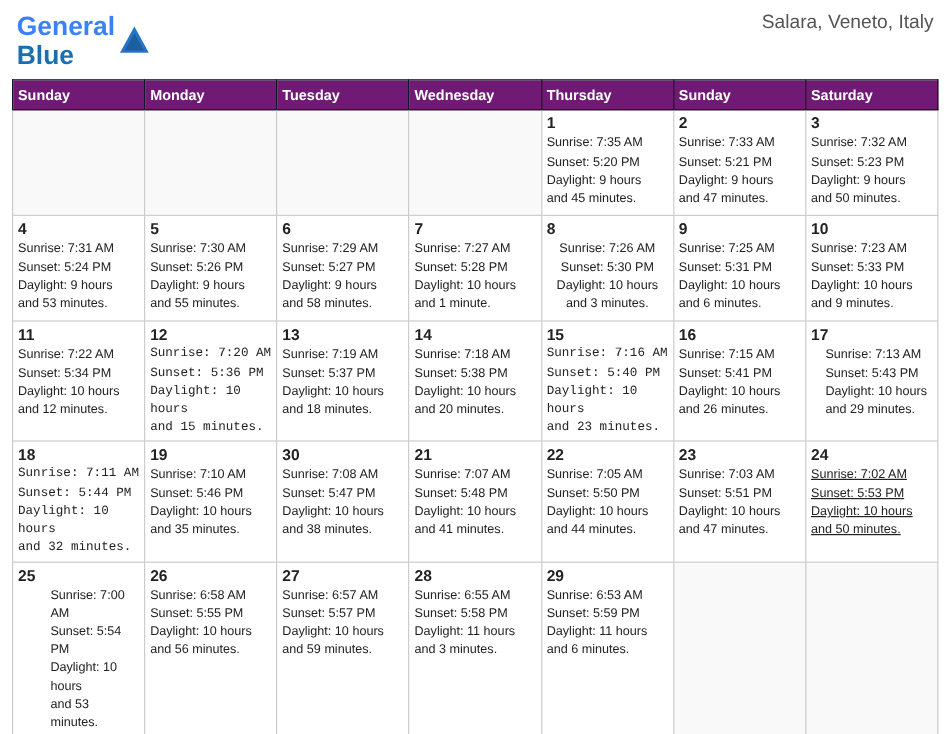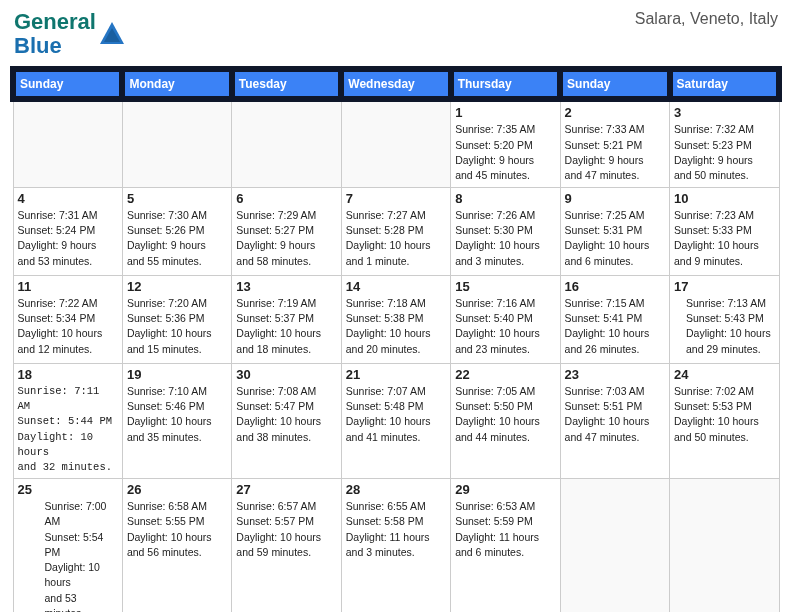"General" .logo-general { color: #0f766e -> #3b82f6 }
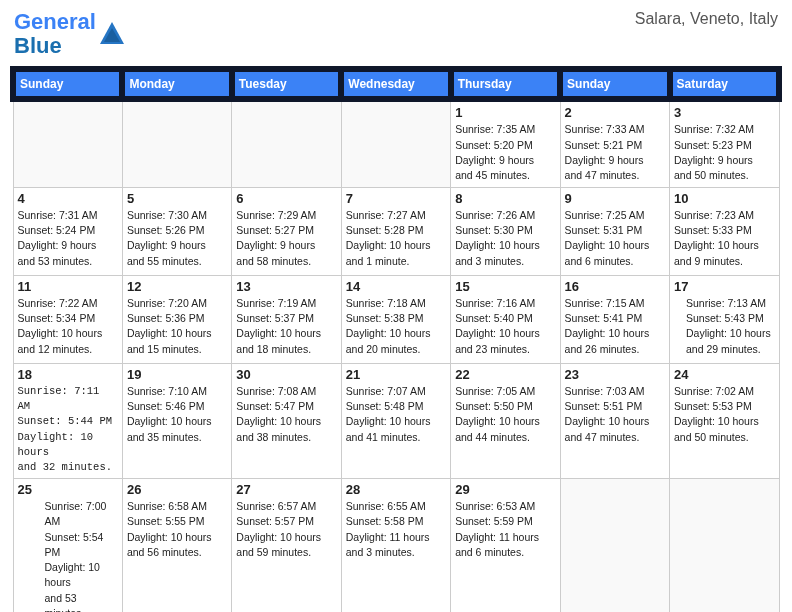"Sunday" th { background-color: #3b82f6 -> #701a75; border: 6px solid #0f172a -> 1px solid #0f172a }
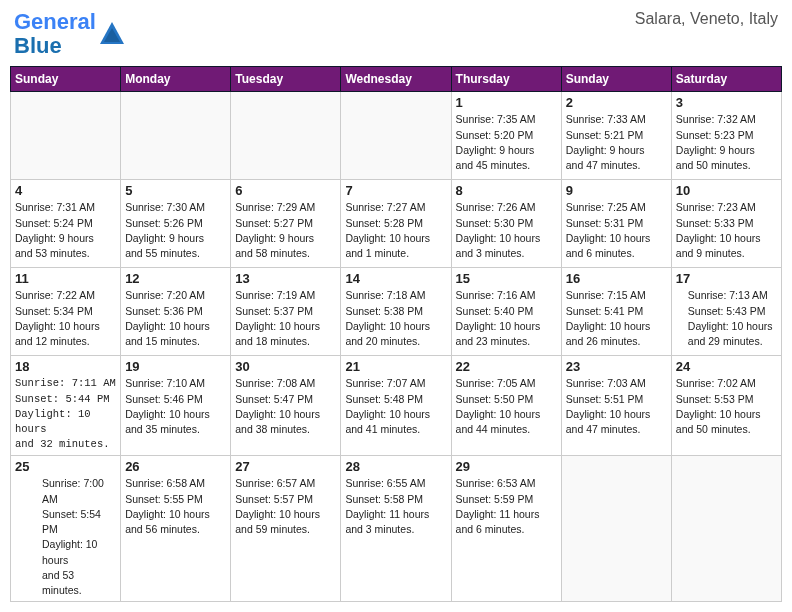"Sunrise: 7:26 AM" div.day-info { text-align: none -> center }
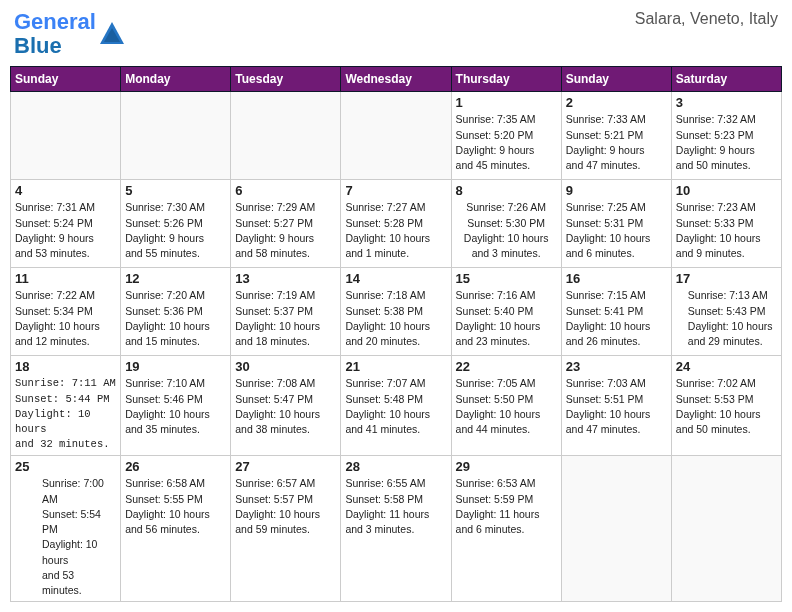"Sunrise: 7:20 AM" div.day-info { font-family: none -> Liberation Mono, monospace }
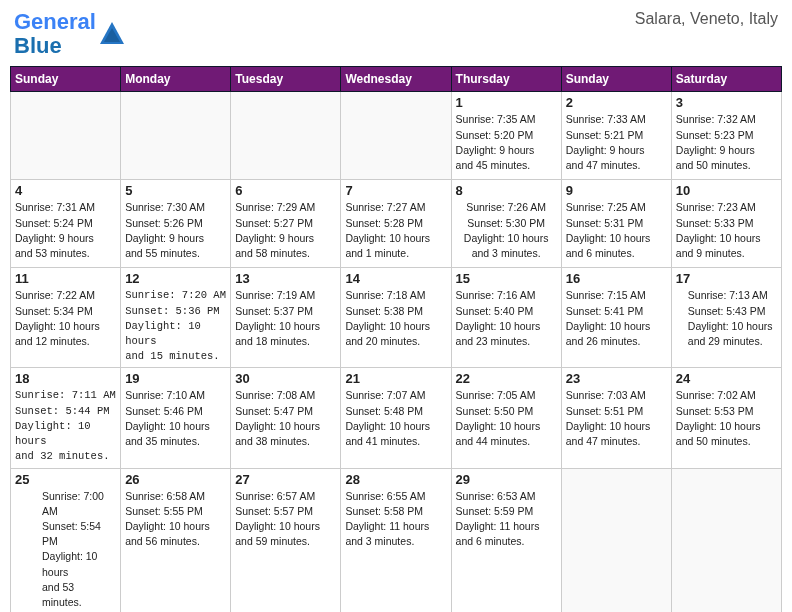"Sunrise: 7:16 AM" div.day-info { font-family: none -> Liberation Mono, monospace }
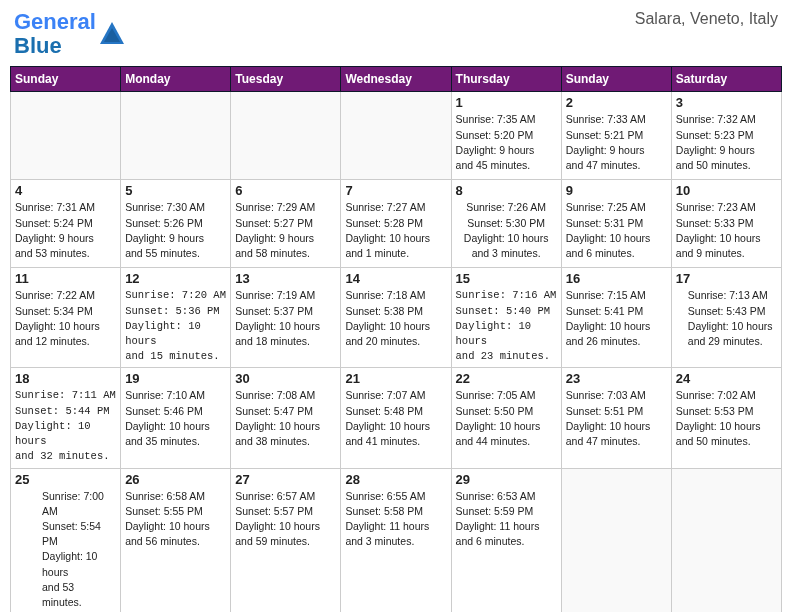"Sunrise: 7:02 AM" div.day-info { text-decoration: none -> underline }
